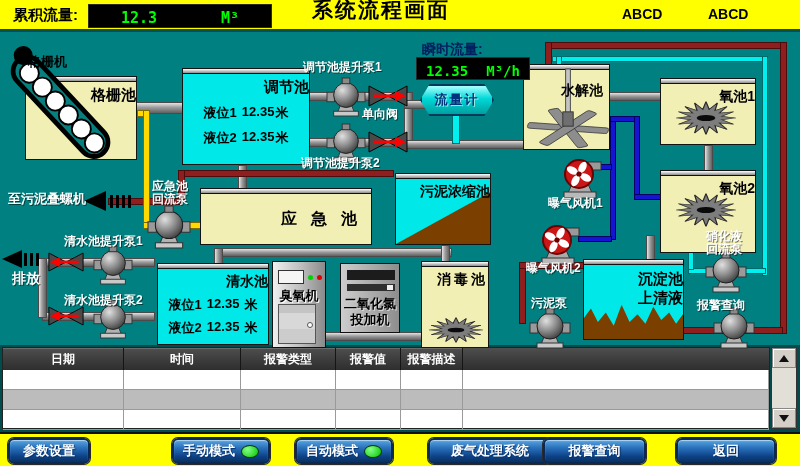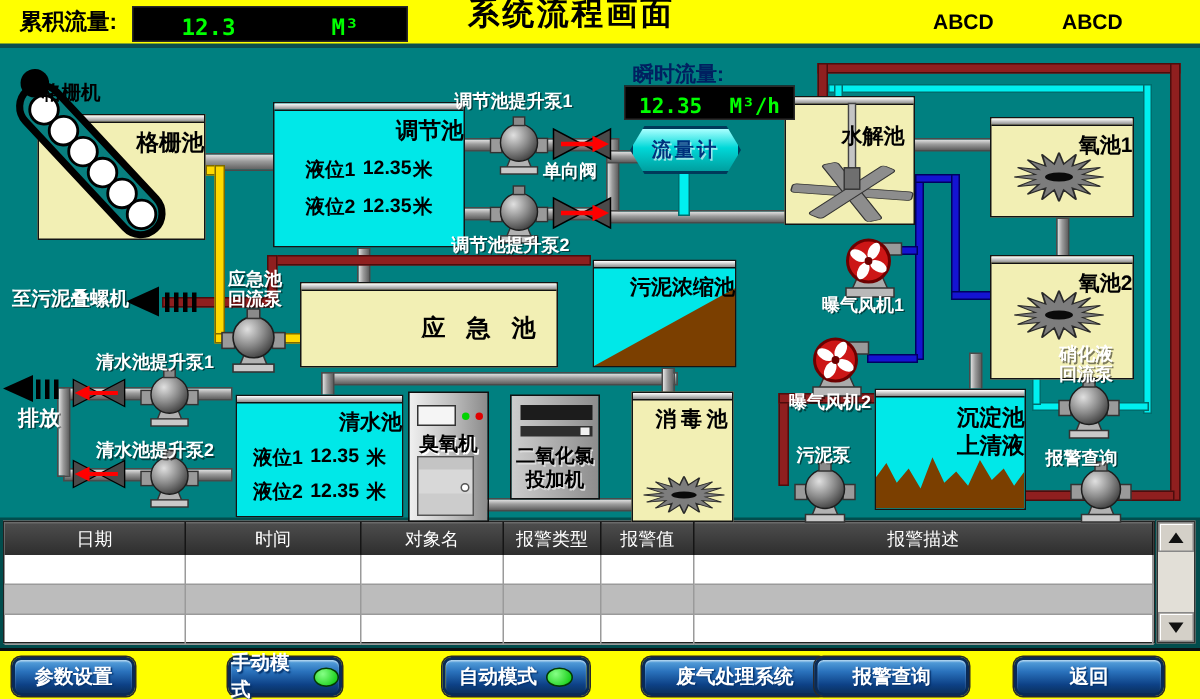"日期" #ahead { font-weight: normal -> bold }
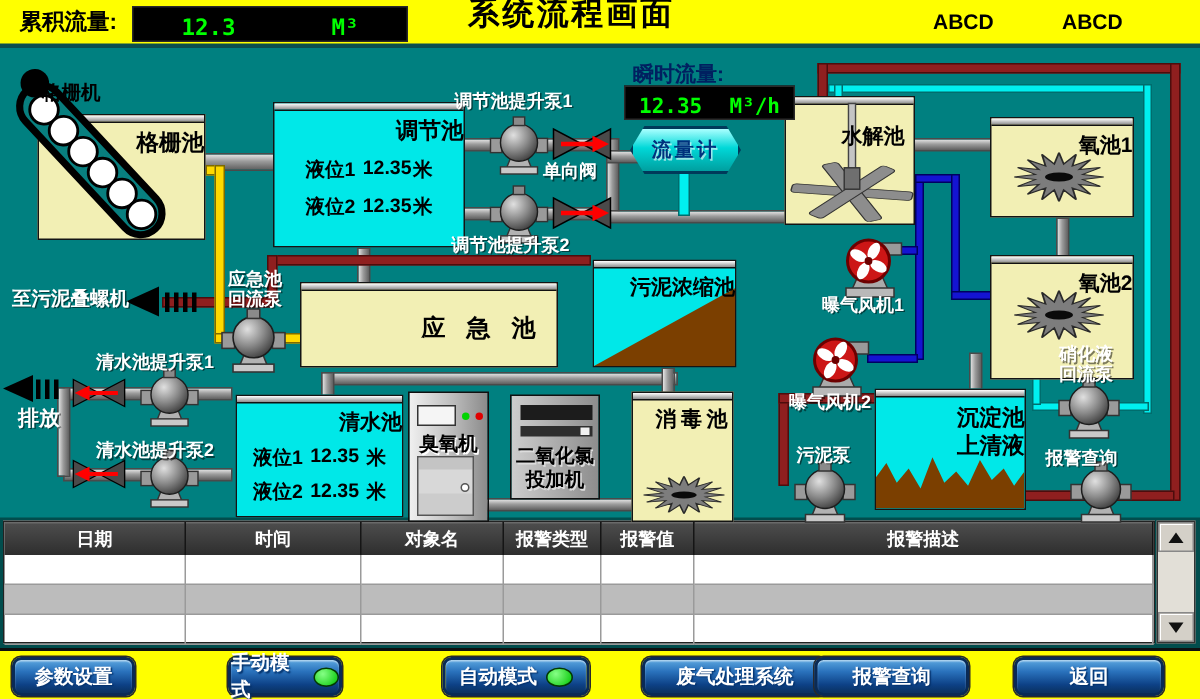"对象名" div.hc { html: <div>对象名</div> -> none }
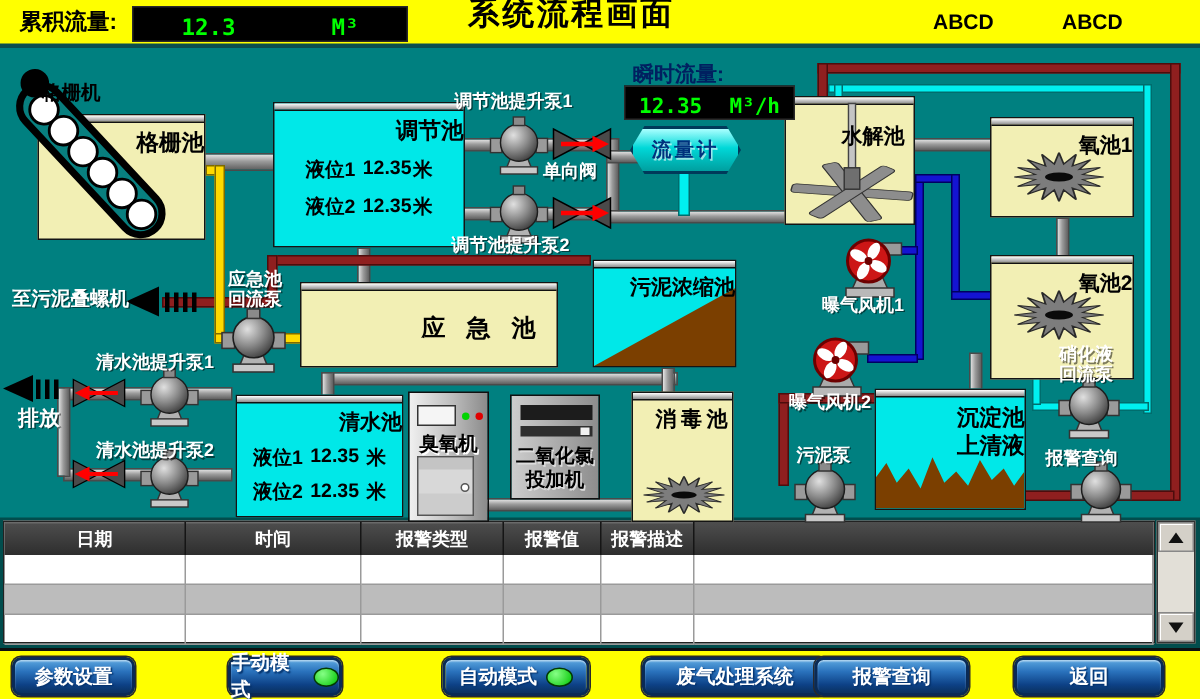"手动模式" div.fbtn { left: 152px -> 172px; width: 76px -> 98px }
